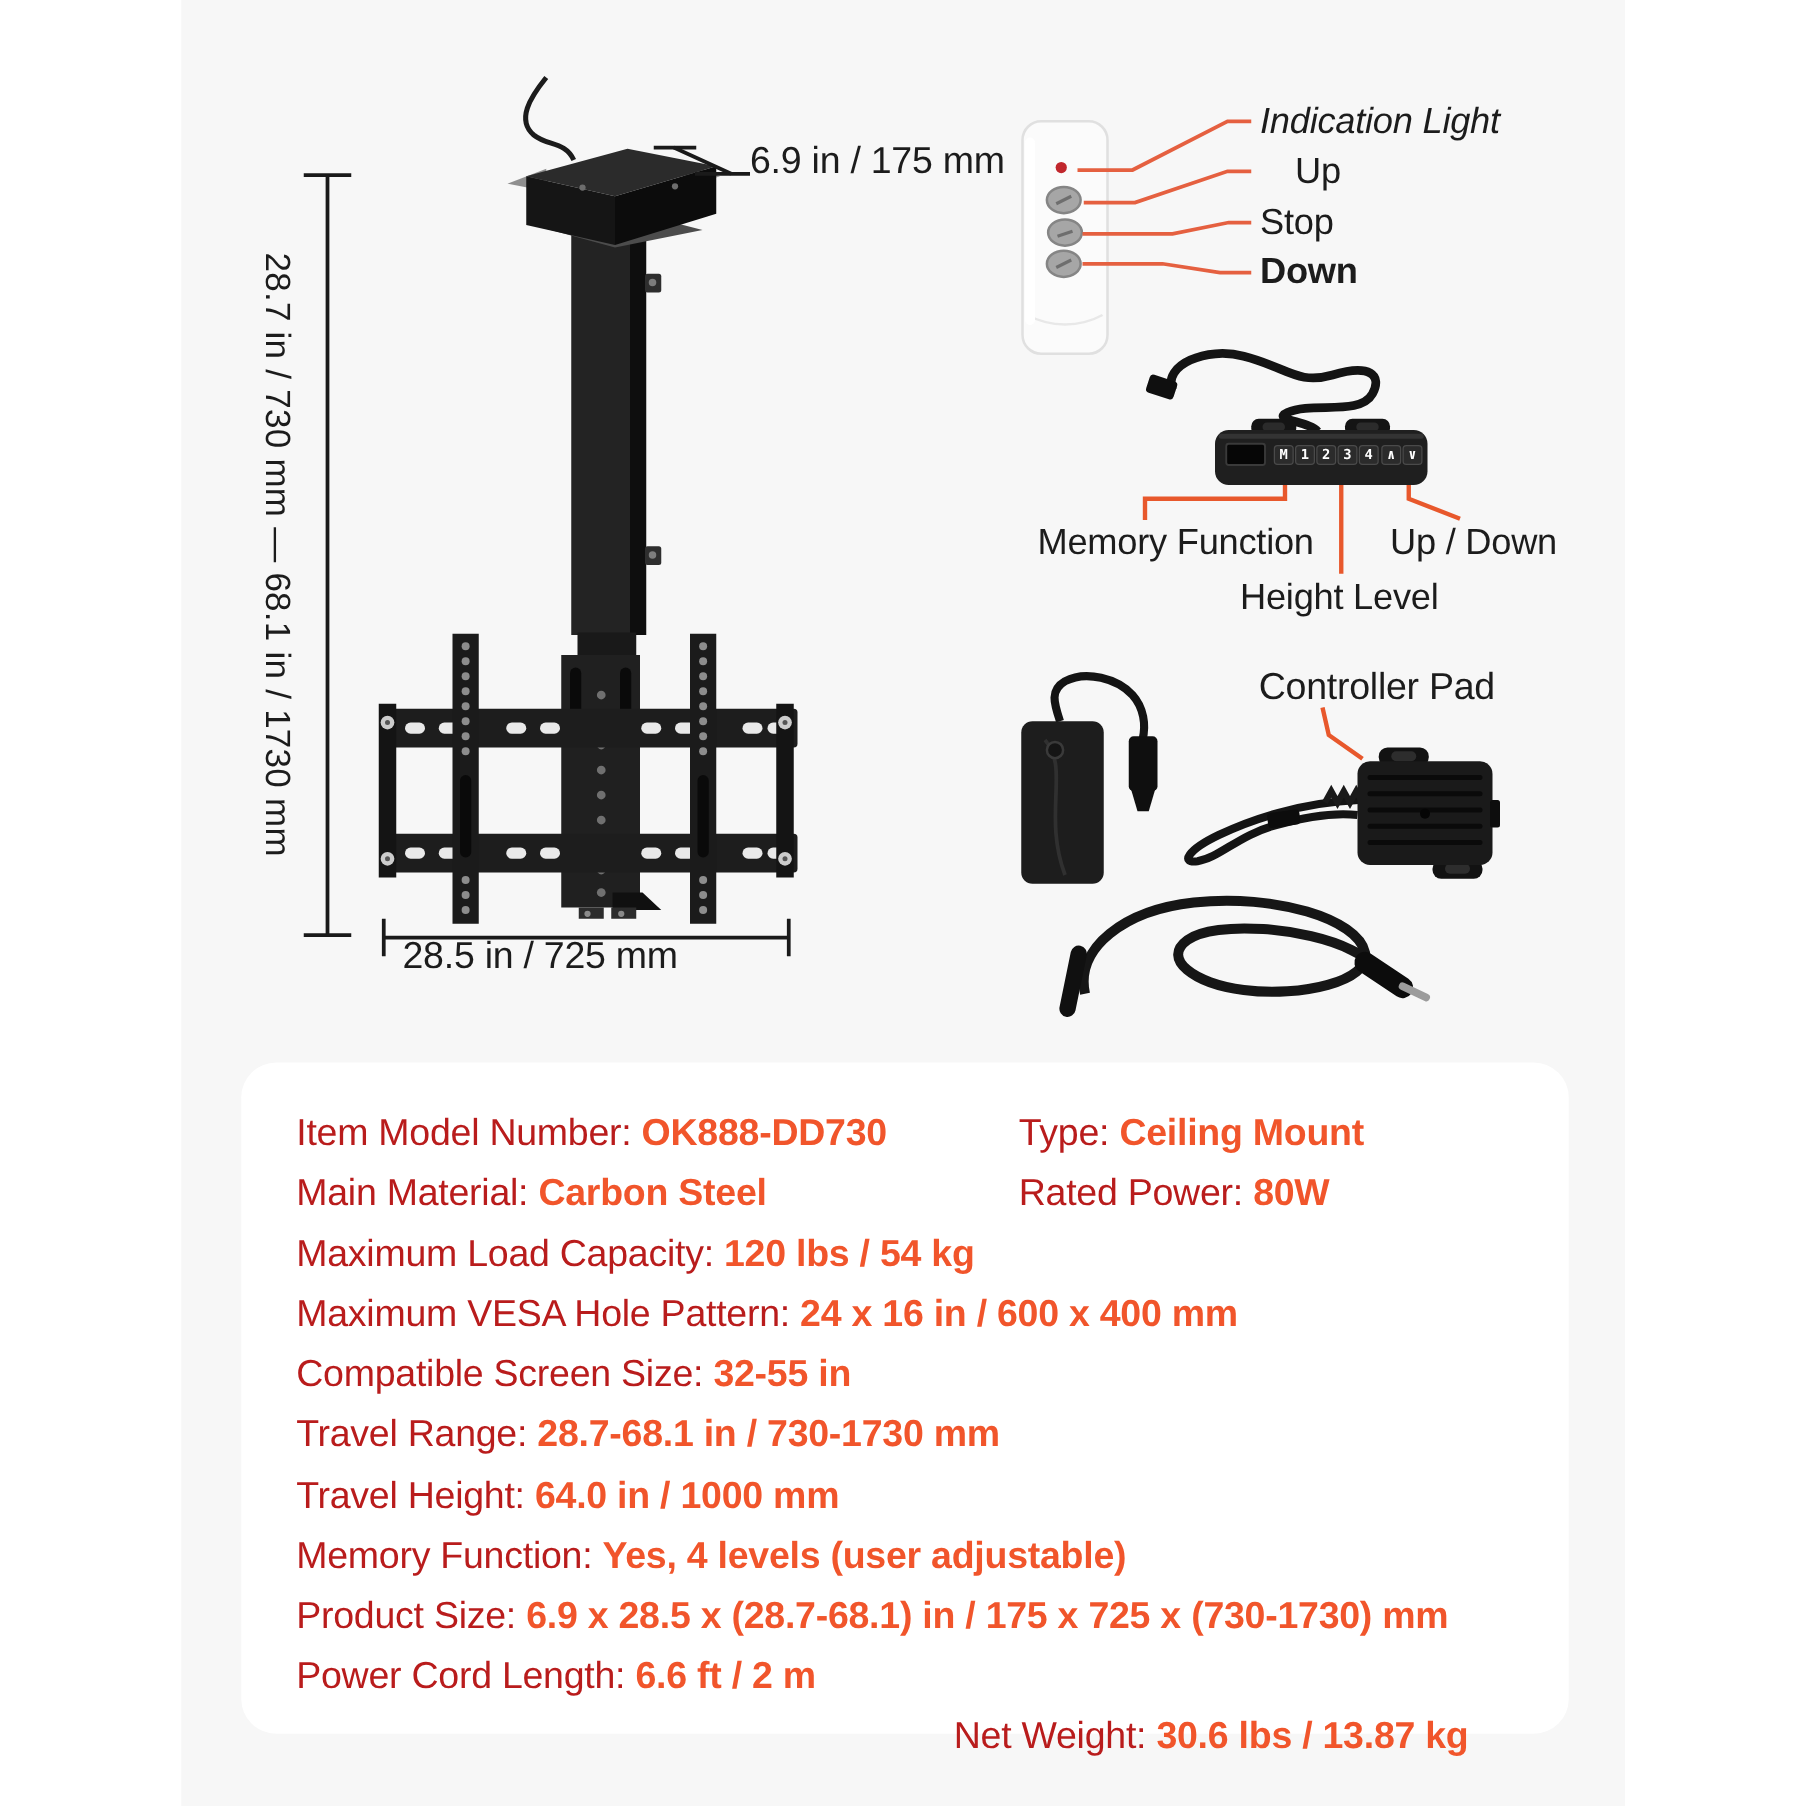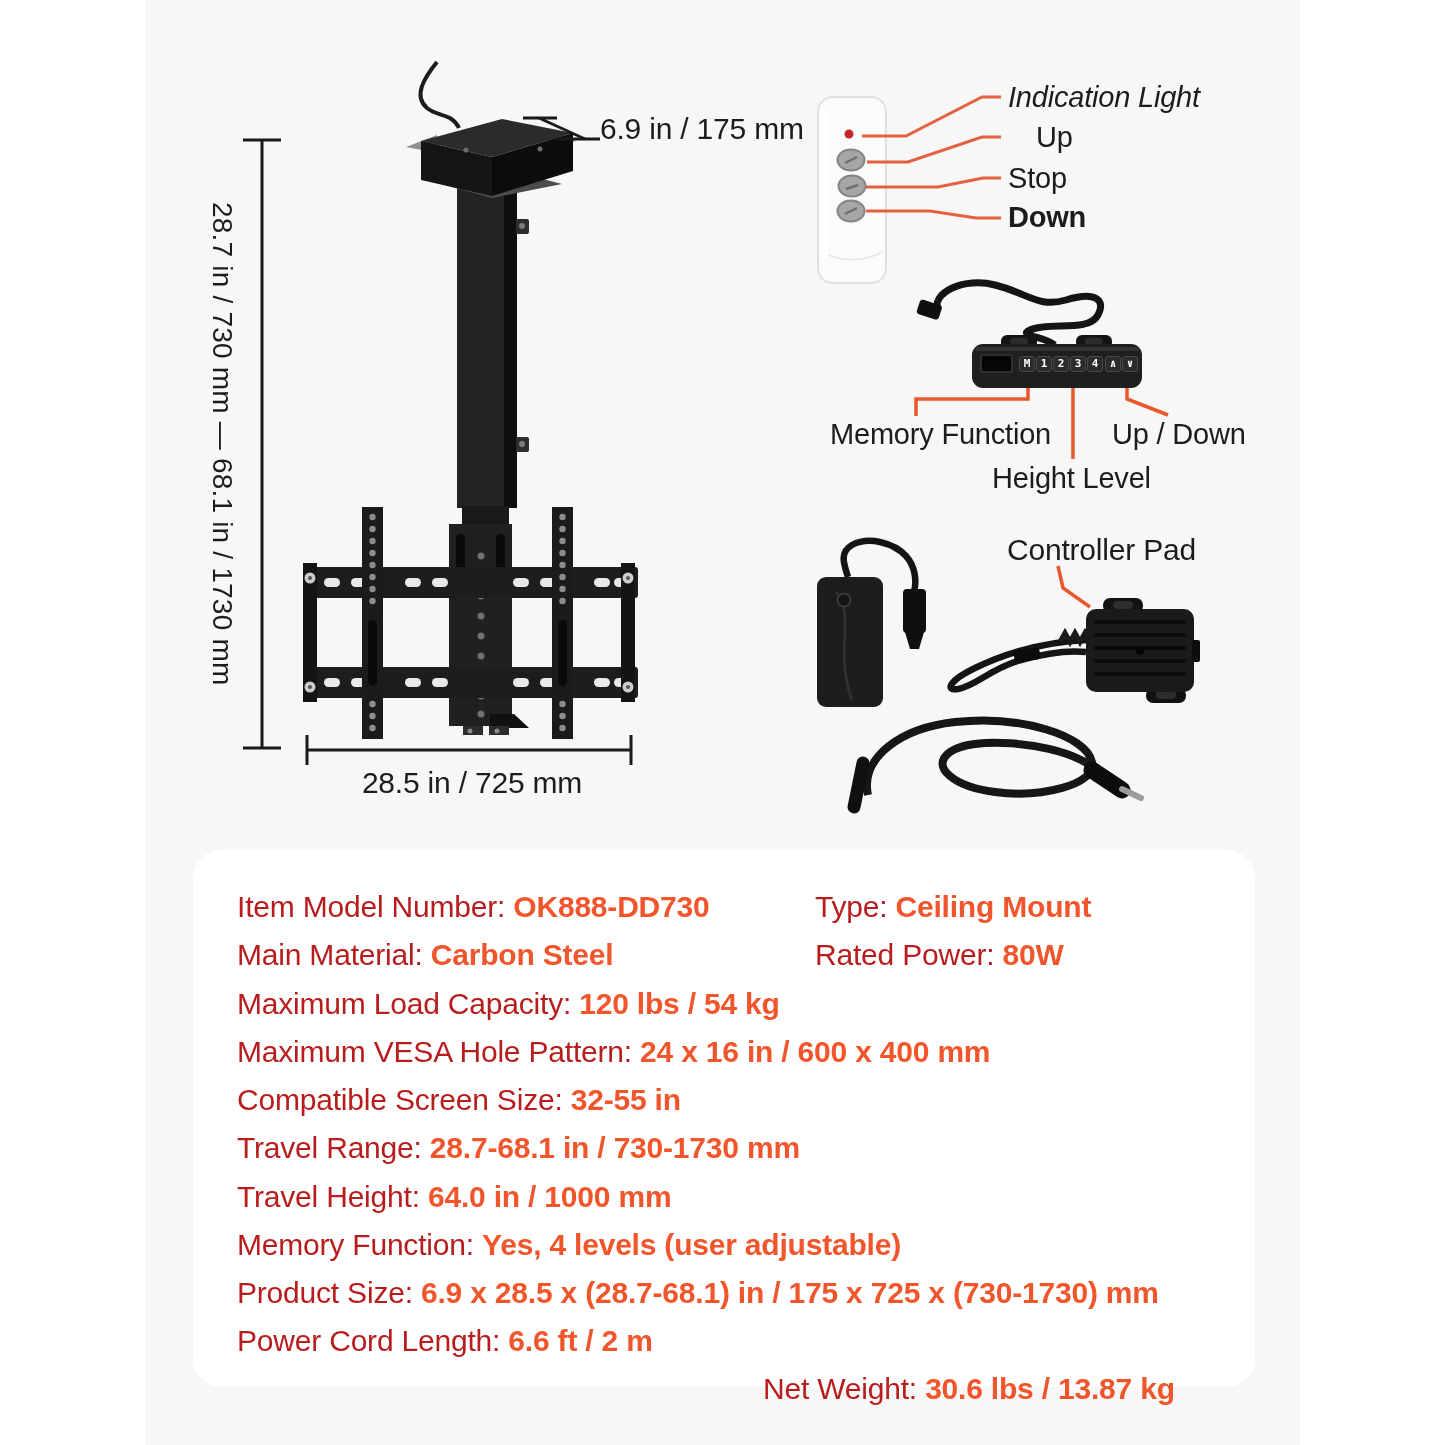"28.5 in / 725 mm" .widthdim { text-align: center -> none; top: 766px -> 748px }
